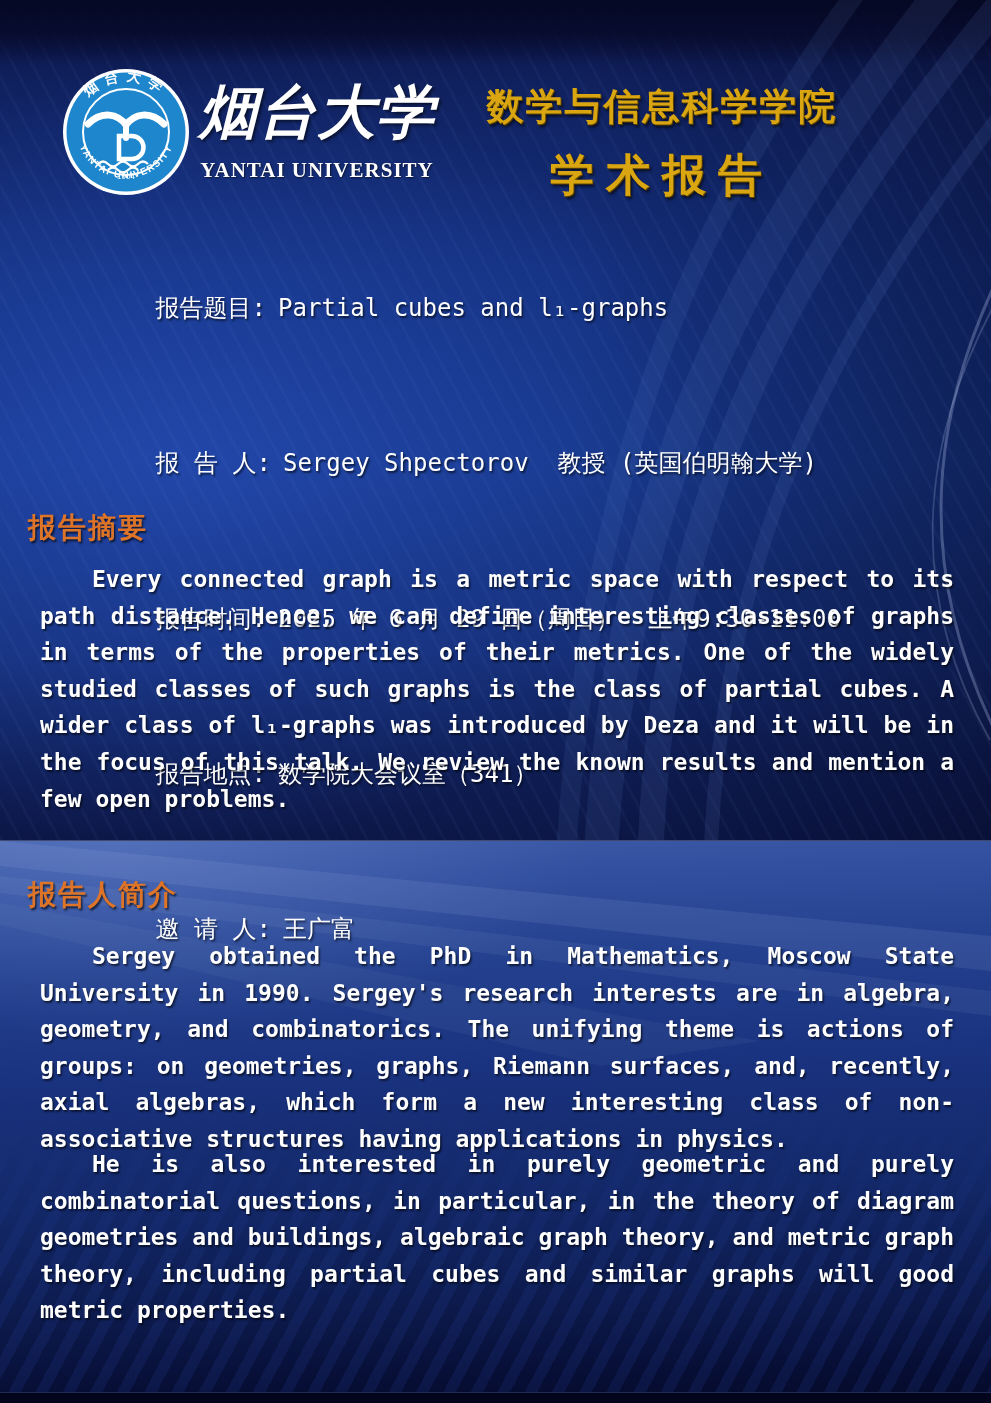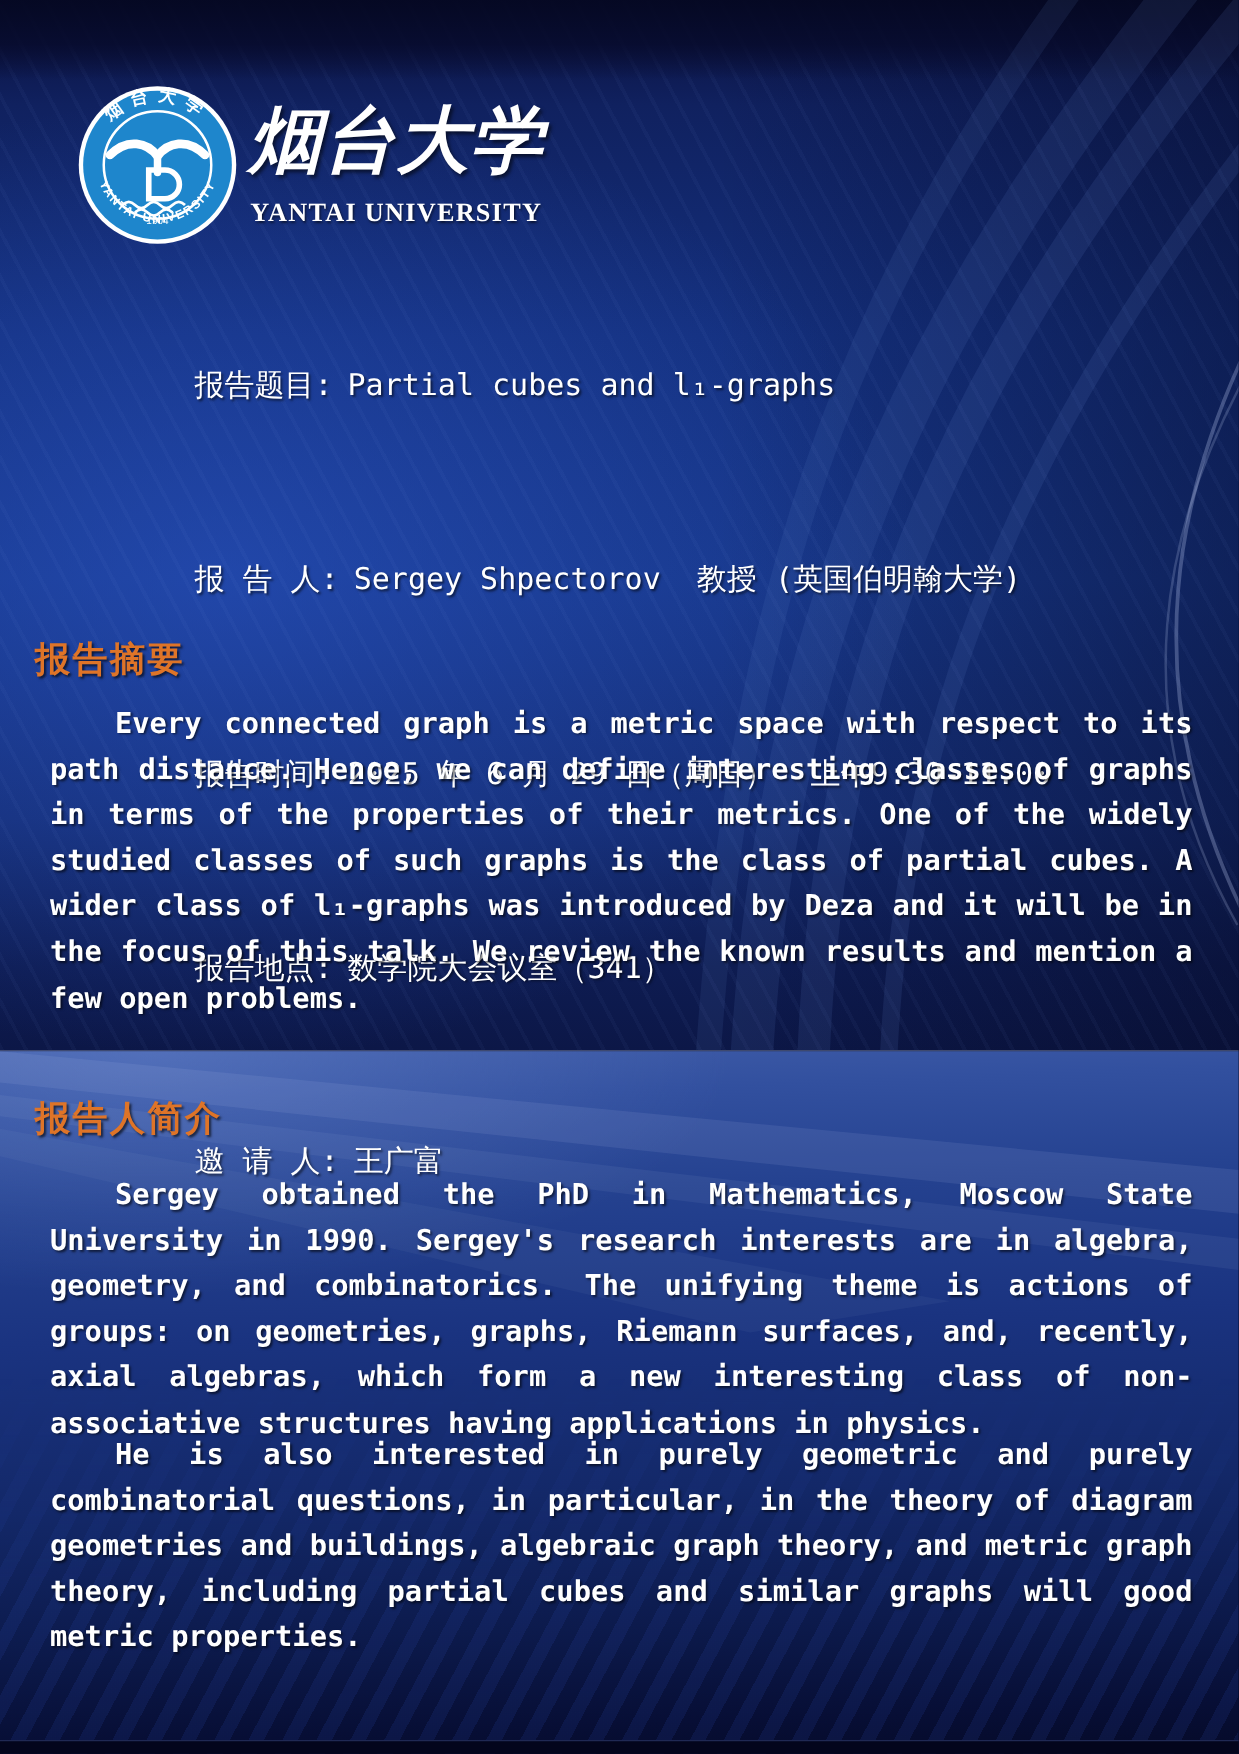"数学与信息科学学院" div.title-block { html: none -> <div> <div>数学与信息科学学院</div> <div>学术报告</div> </div> }
